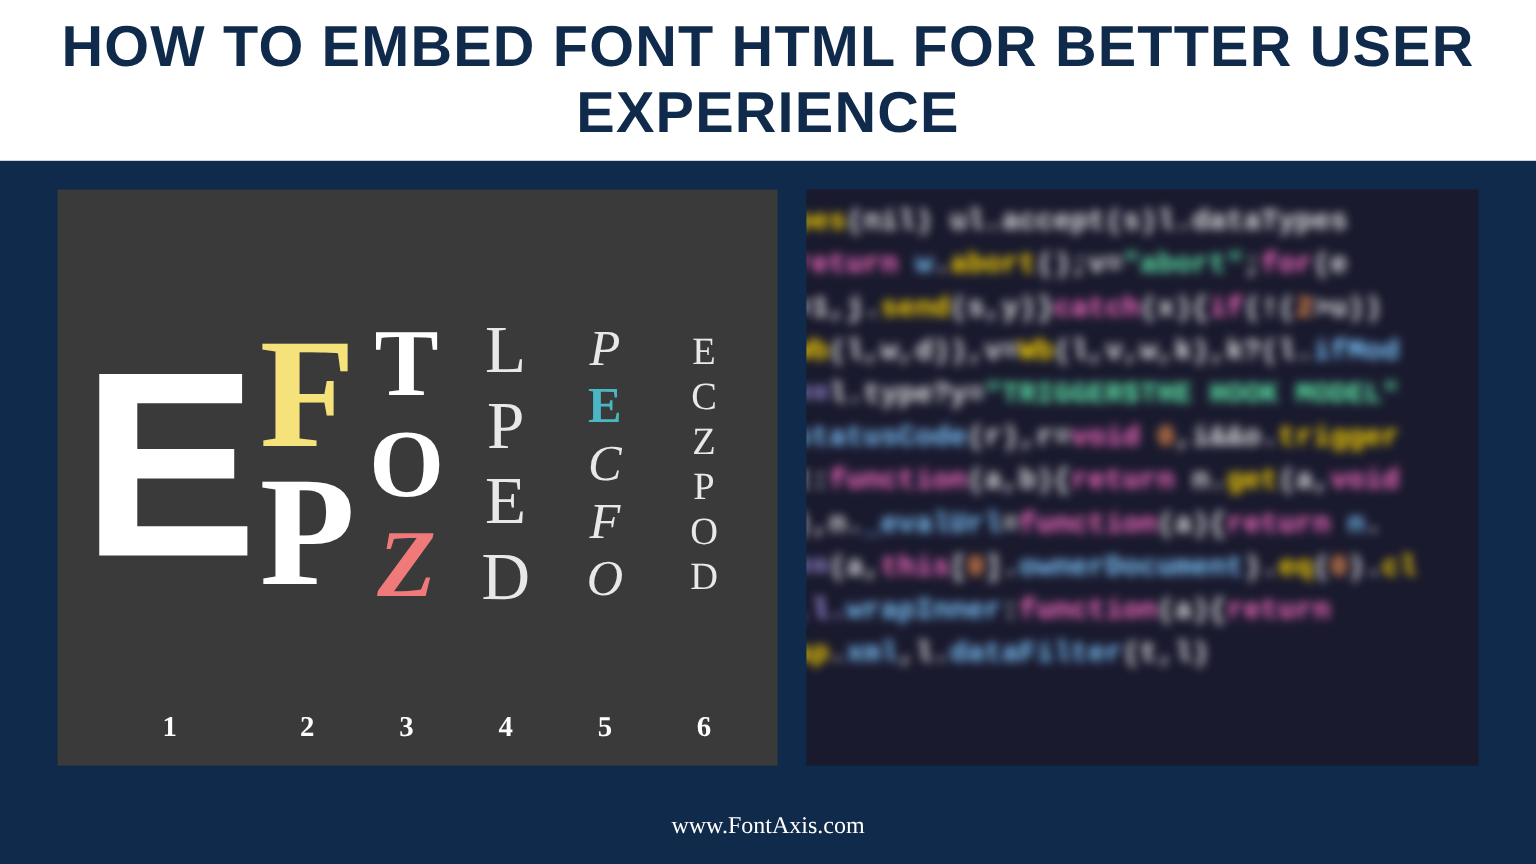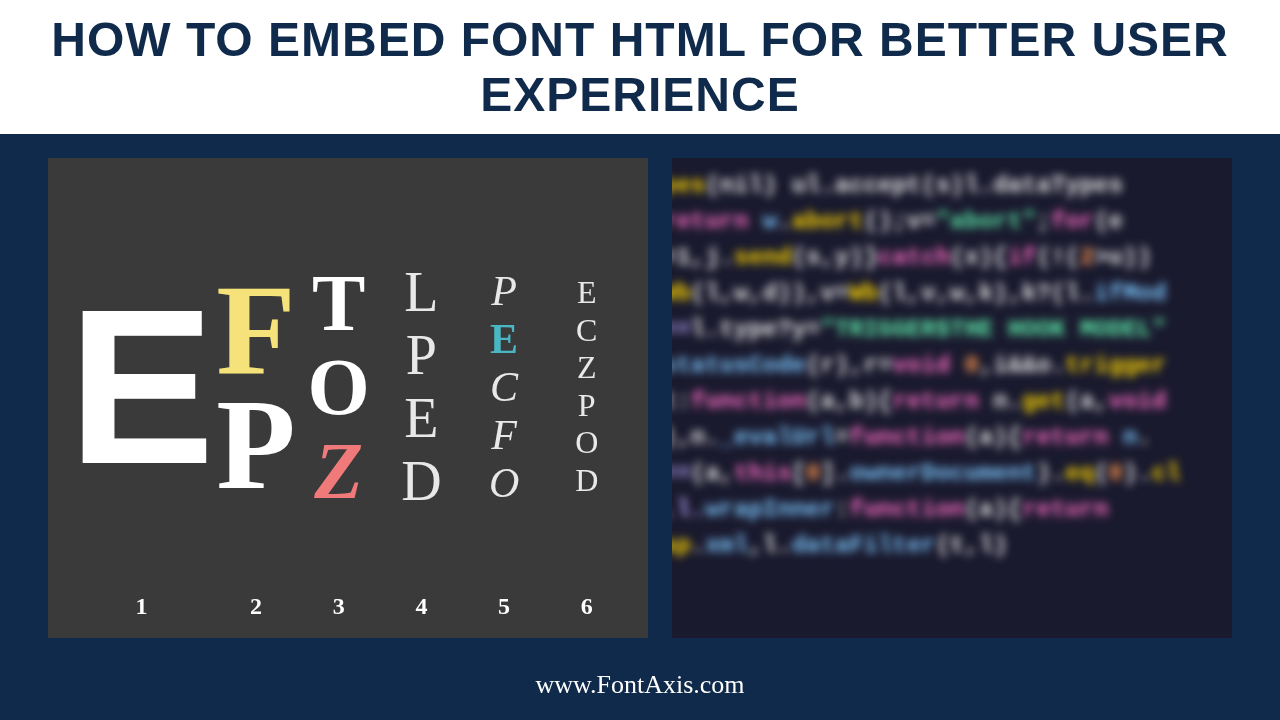"www.FontAxis.com" .footer span { font-size: 26px -> 20px }
